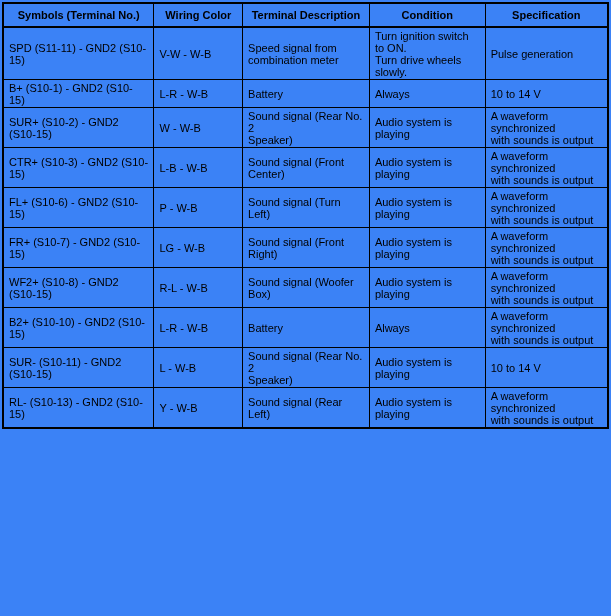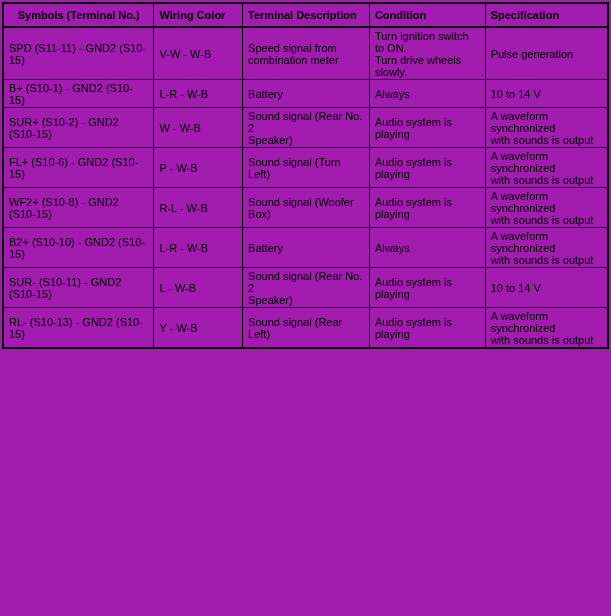"Symbols (Terminal No.)" .page { background: #a21caf -> #3b82f6 }
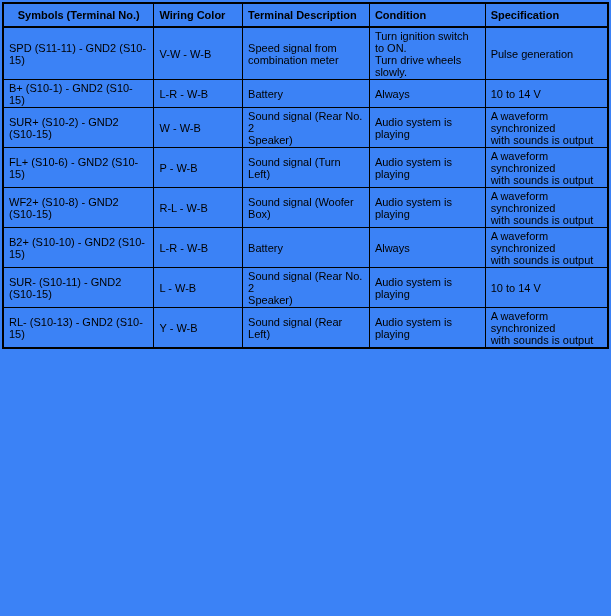"Wiring Color" table.spec-table thead th { text-align: none -> center }
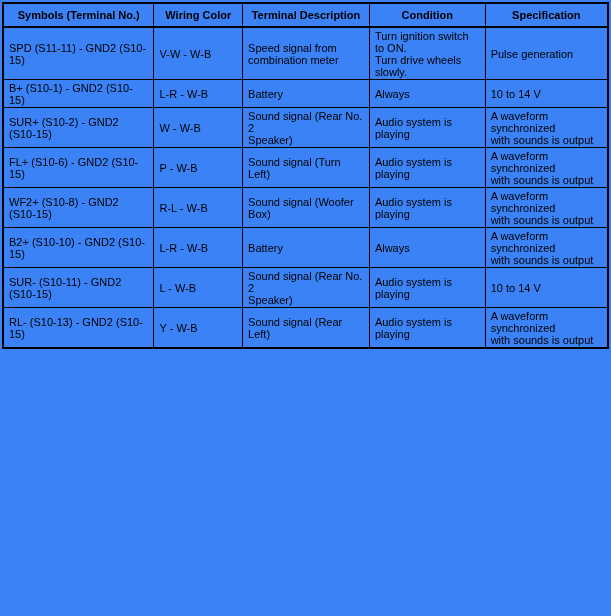"CTR+ (S10-3) - GND2 (S10-15)" tr { html: none -> <tr> <td>CTR+ (S10-3) - GND2 (S10-15)</td> <td>L-B - W-B</td> <td>Sound signal (Front Center)</td> <td>Audio system is playing</td> <td>A waveform synchronized with sounds is output</td> </tr> }
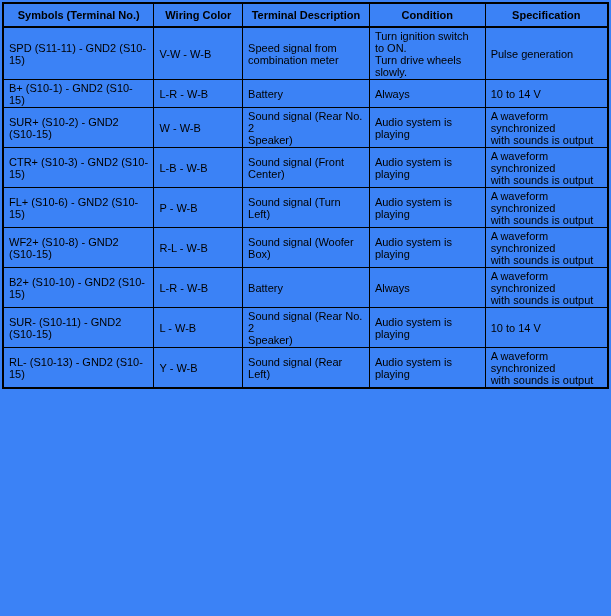"FR+ (S10-7) - GND2 (S10-15)" tr { html: none -> <tr> <td>FR+ (S10-7) - GND2 (S10-15)</td> <td>LG - W-B</td> <td>Sound signal (Front Right)</td> <td>Audio system is playing</td> <td>A waveform synchronized with sounds is output</td> </tr> }
